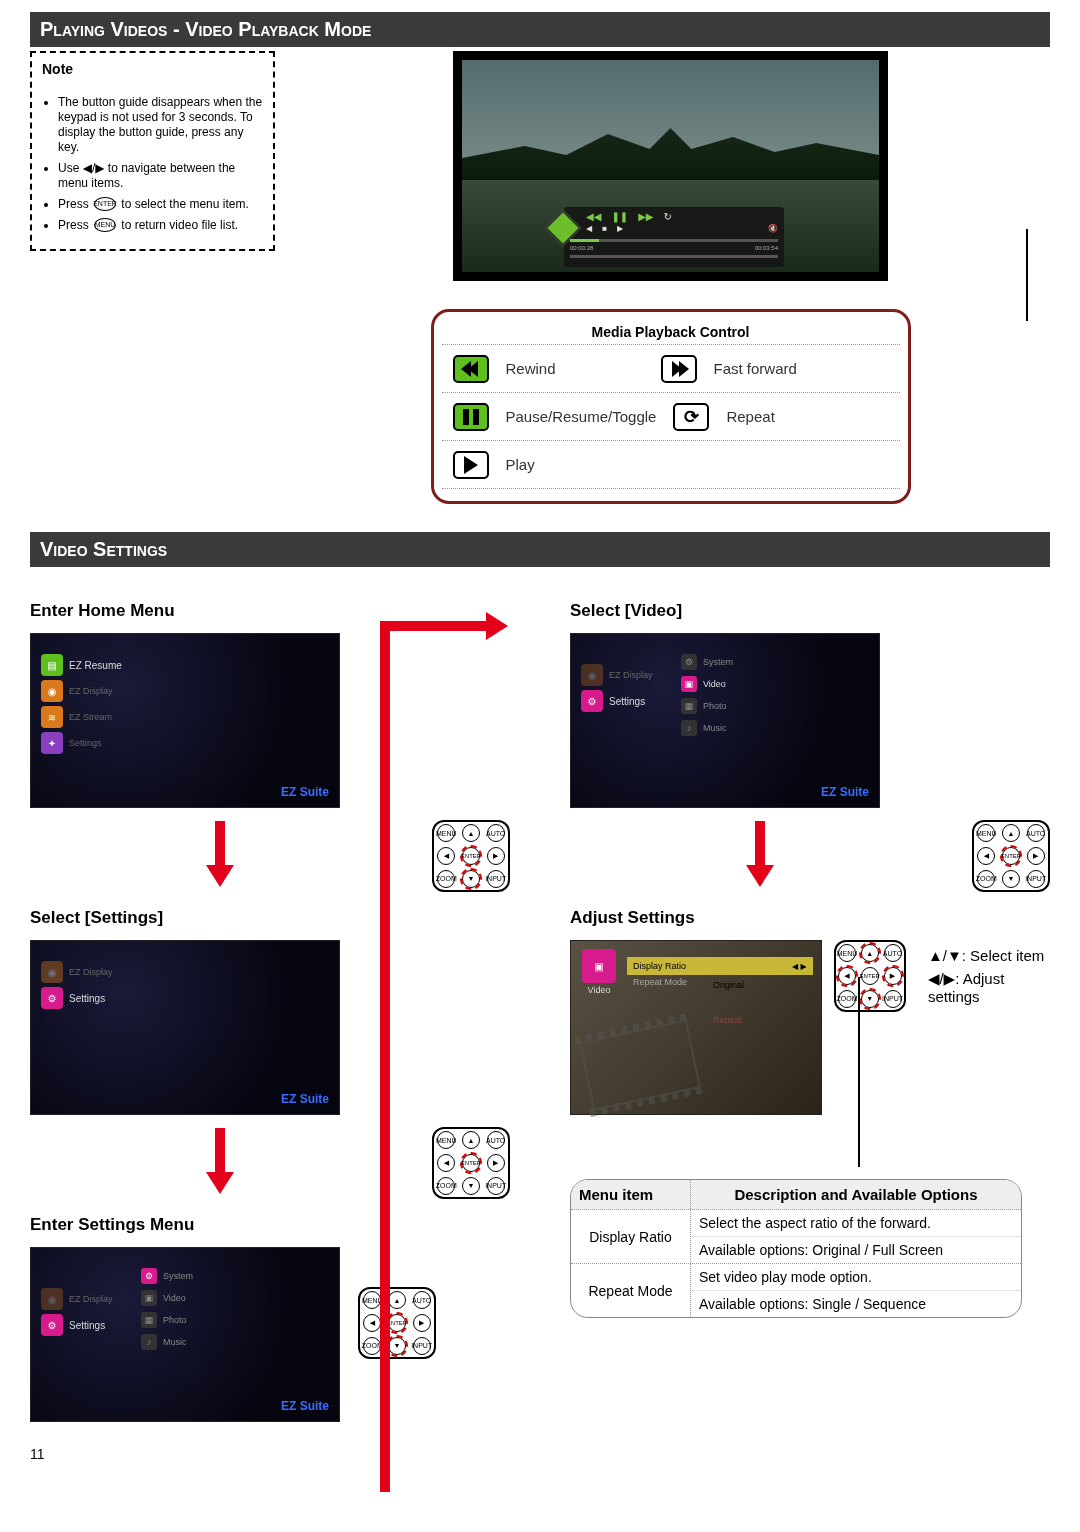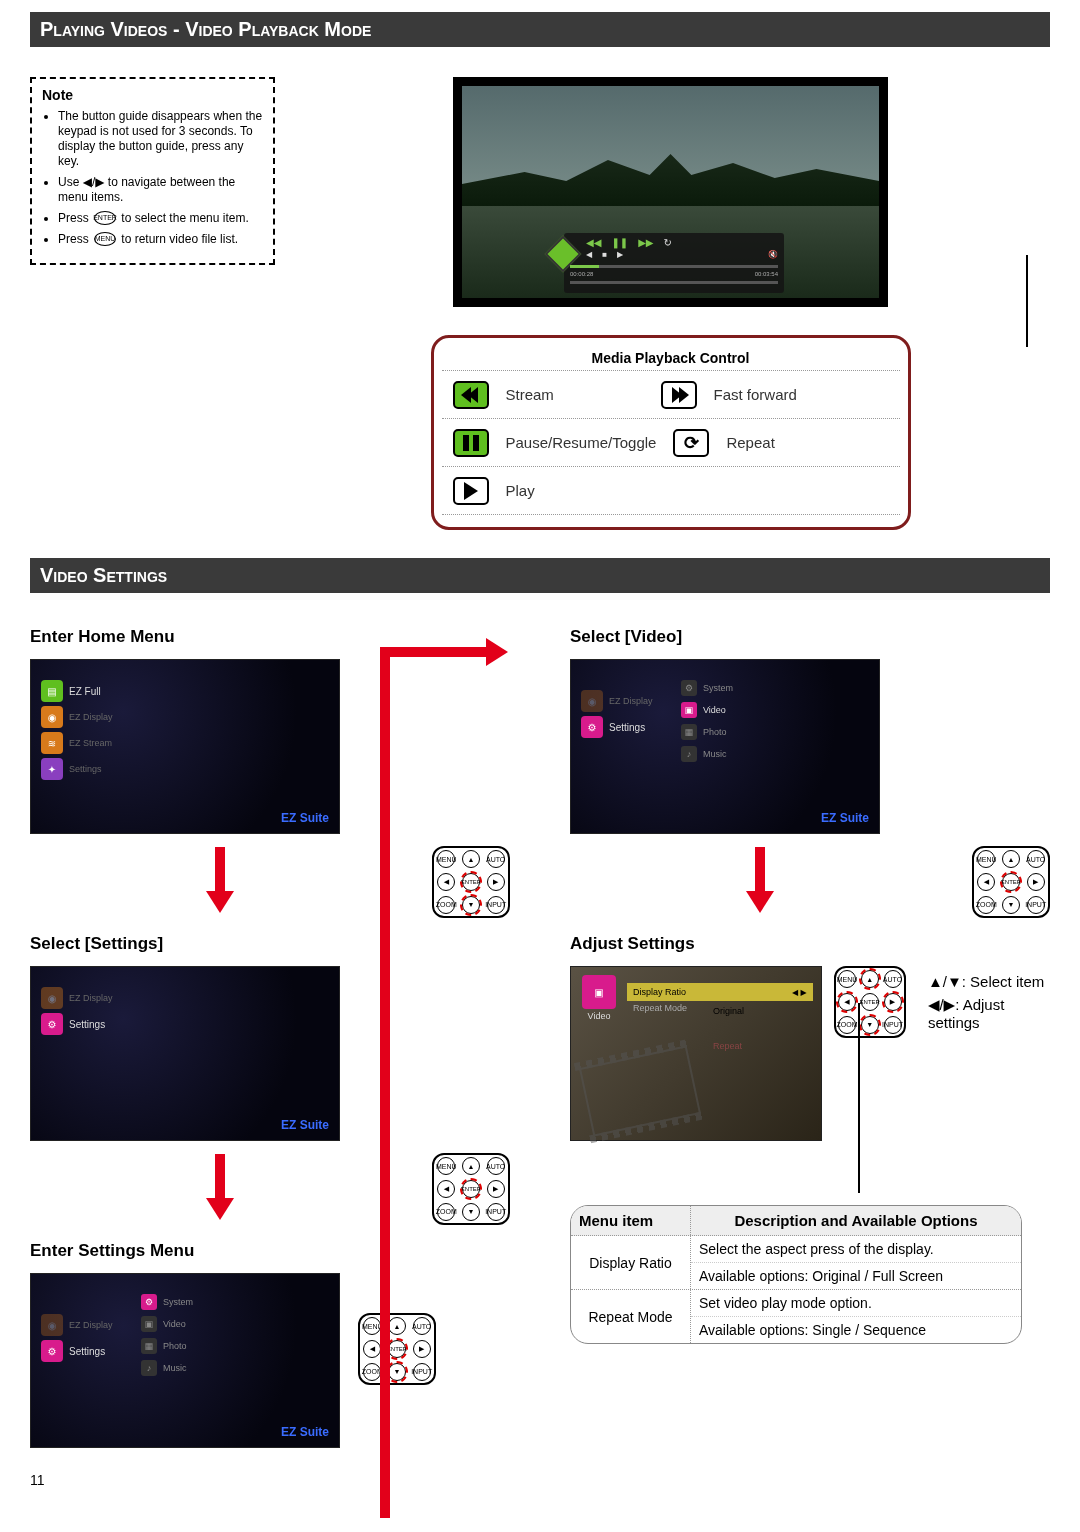"Playing Videos - Video Playback" .section-bar { margin-bottom: 30px -> 4px }
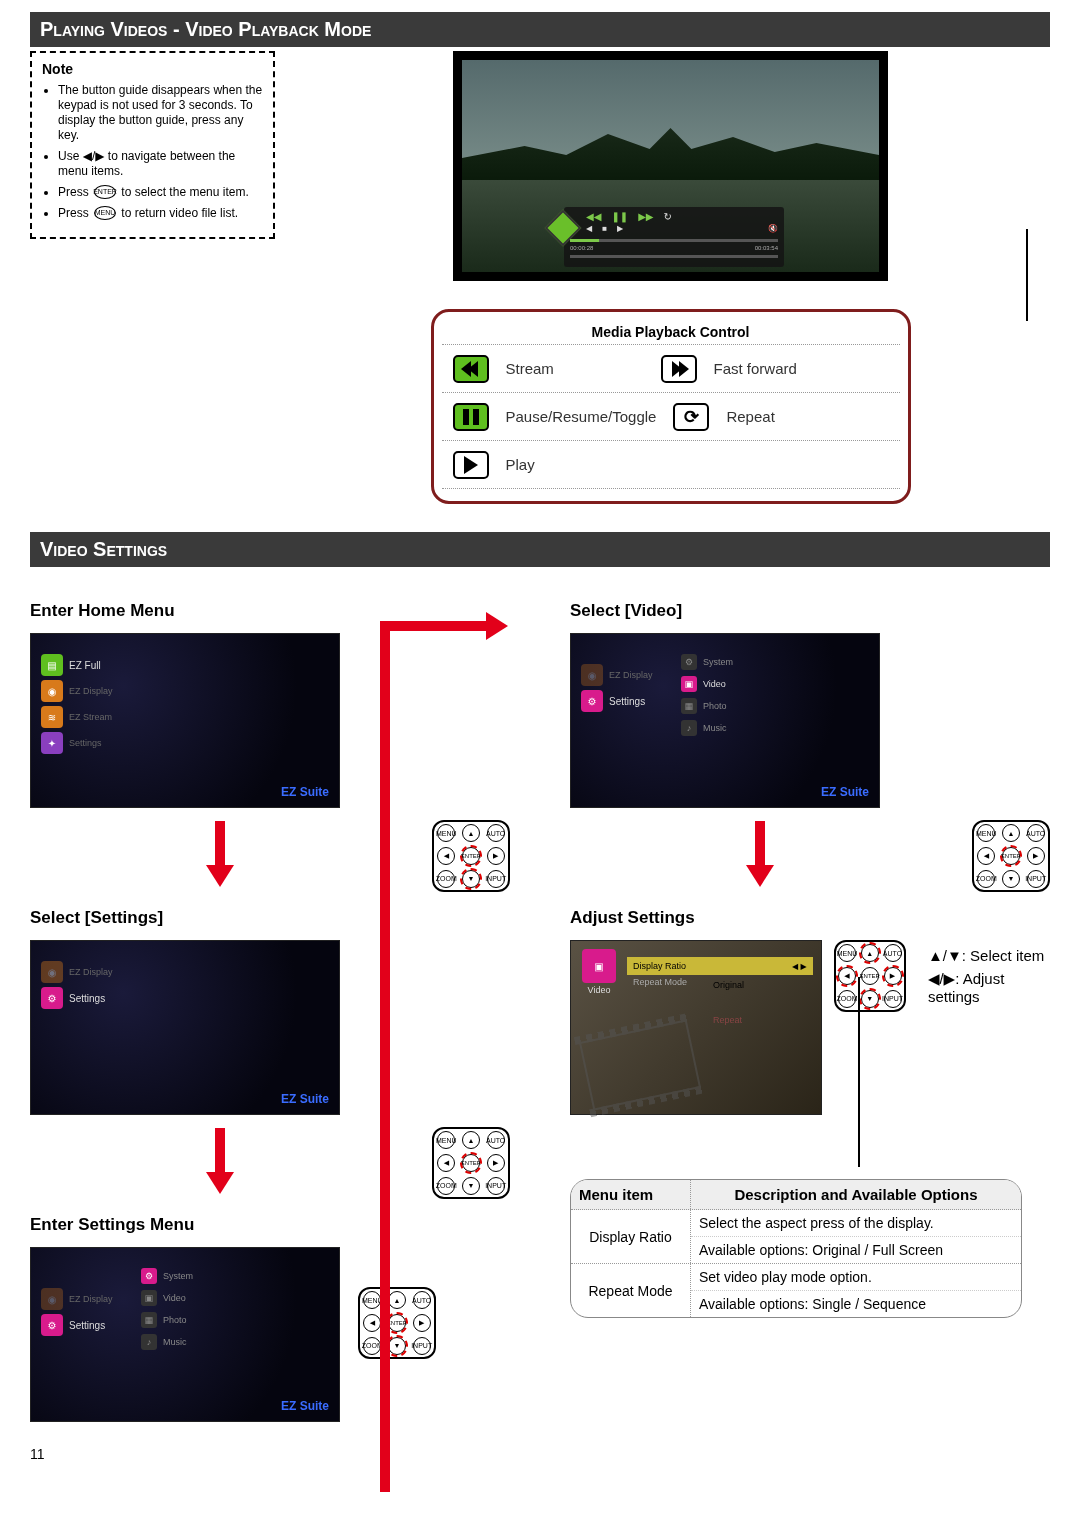"Note" .note-title { margin-bottom: 4px -> 16px }
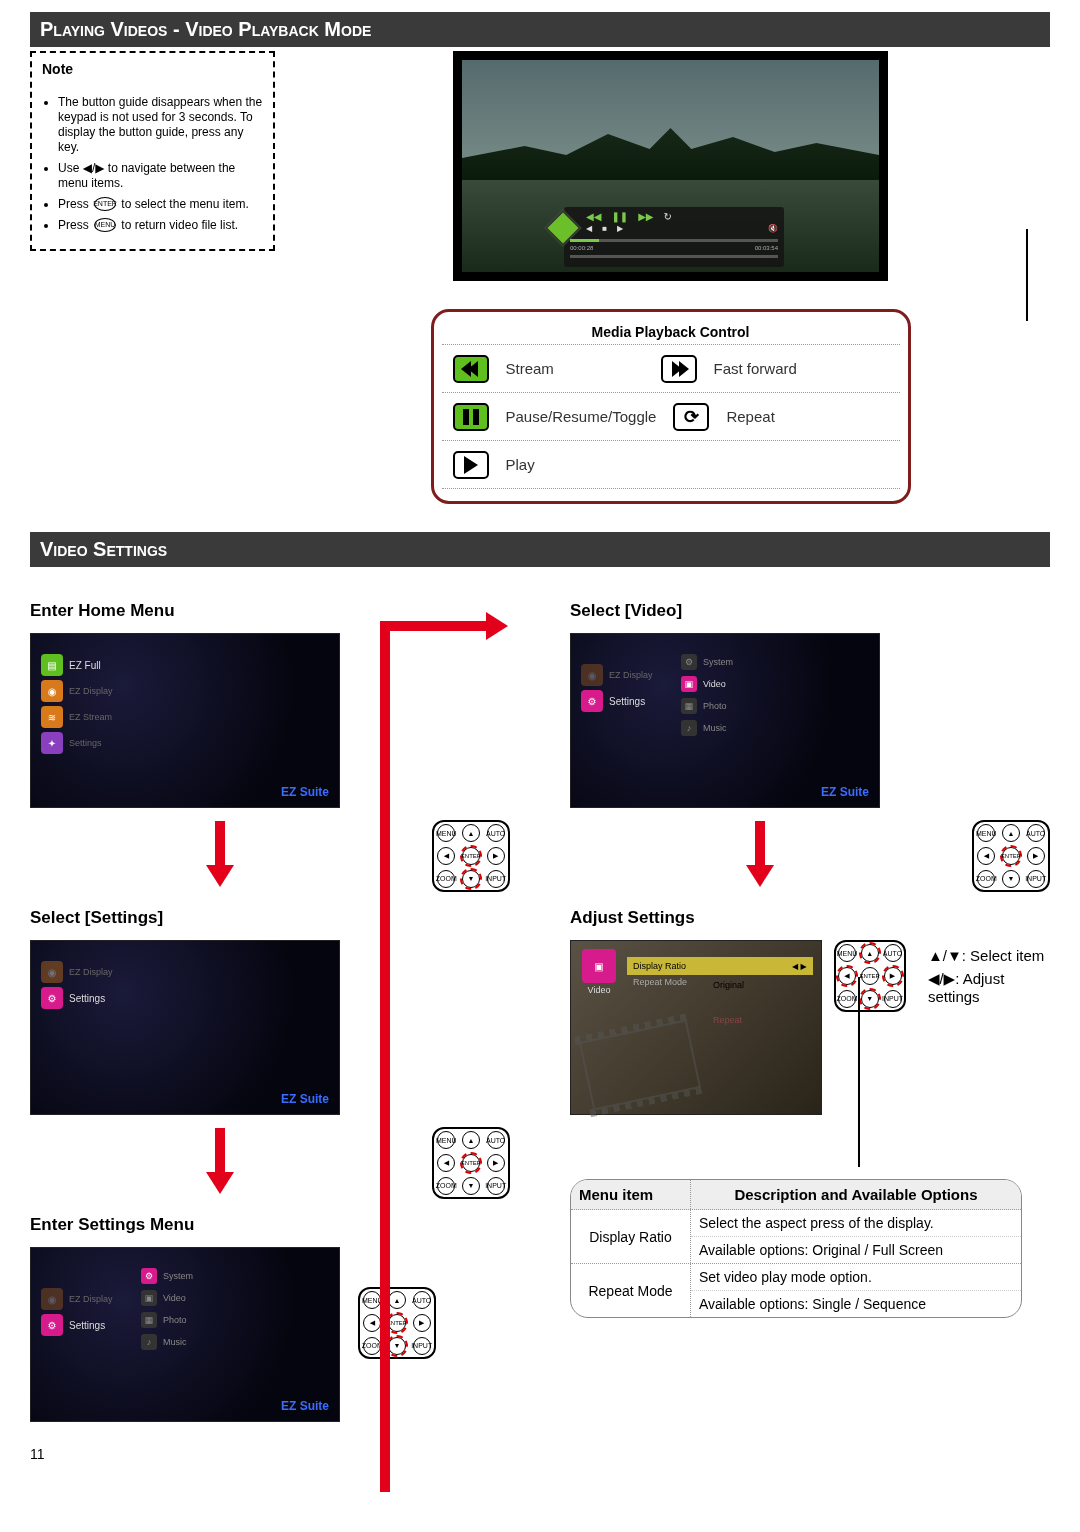"Stream" div.pt-cell-label { text: Stream -> Rewind }
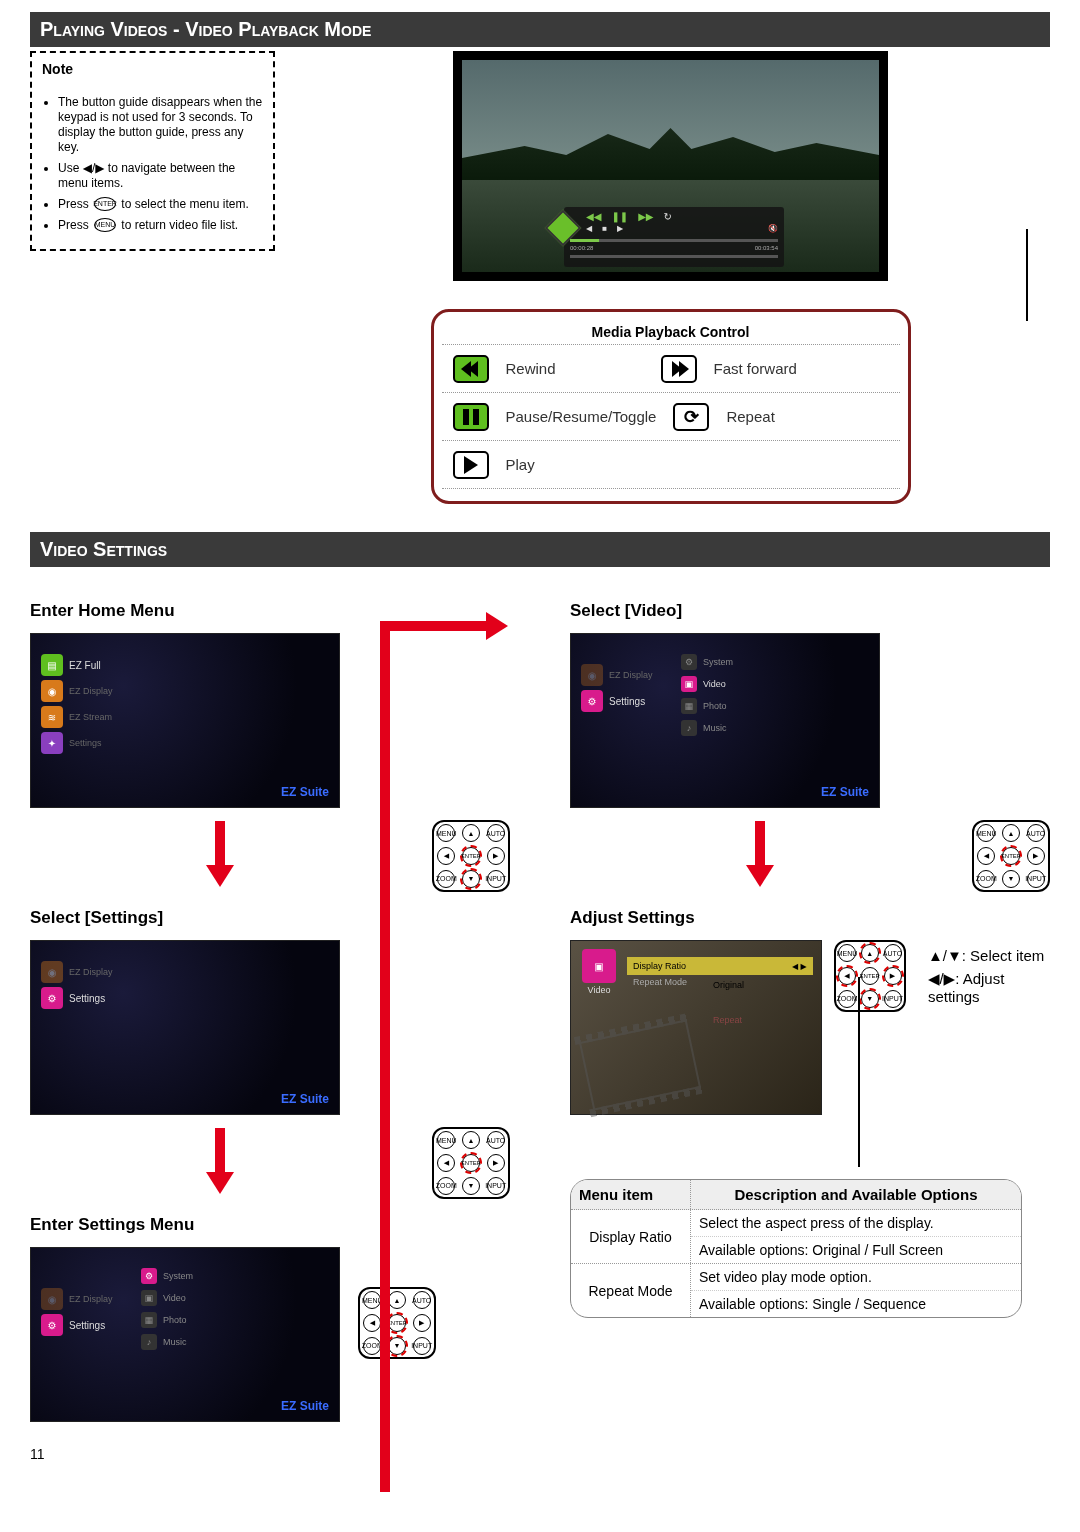"EZ Full" span.thumb-label { text: Full -> Resume }
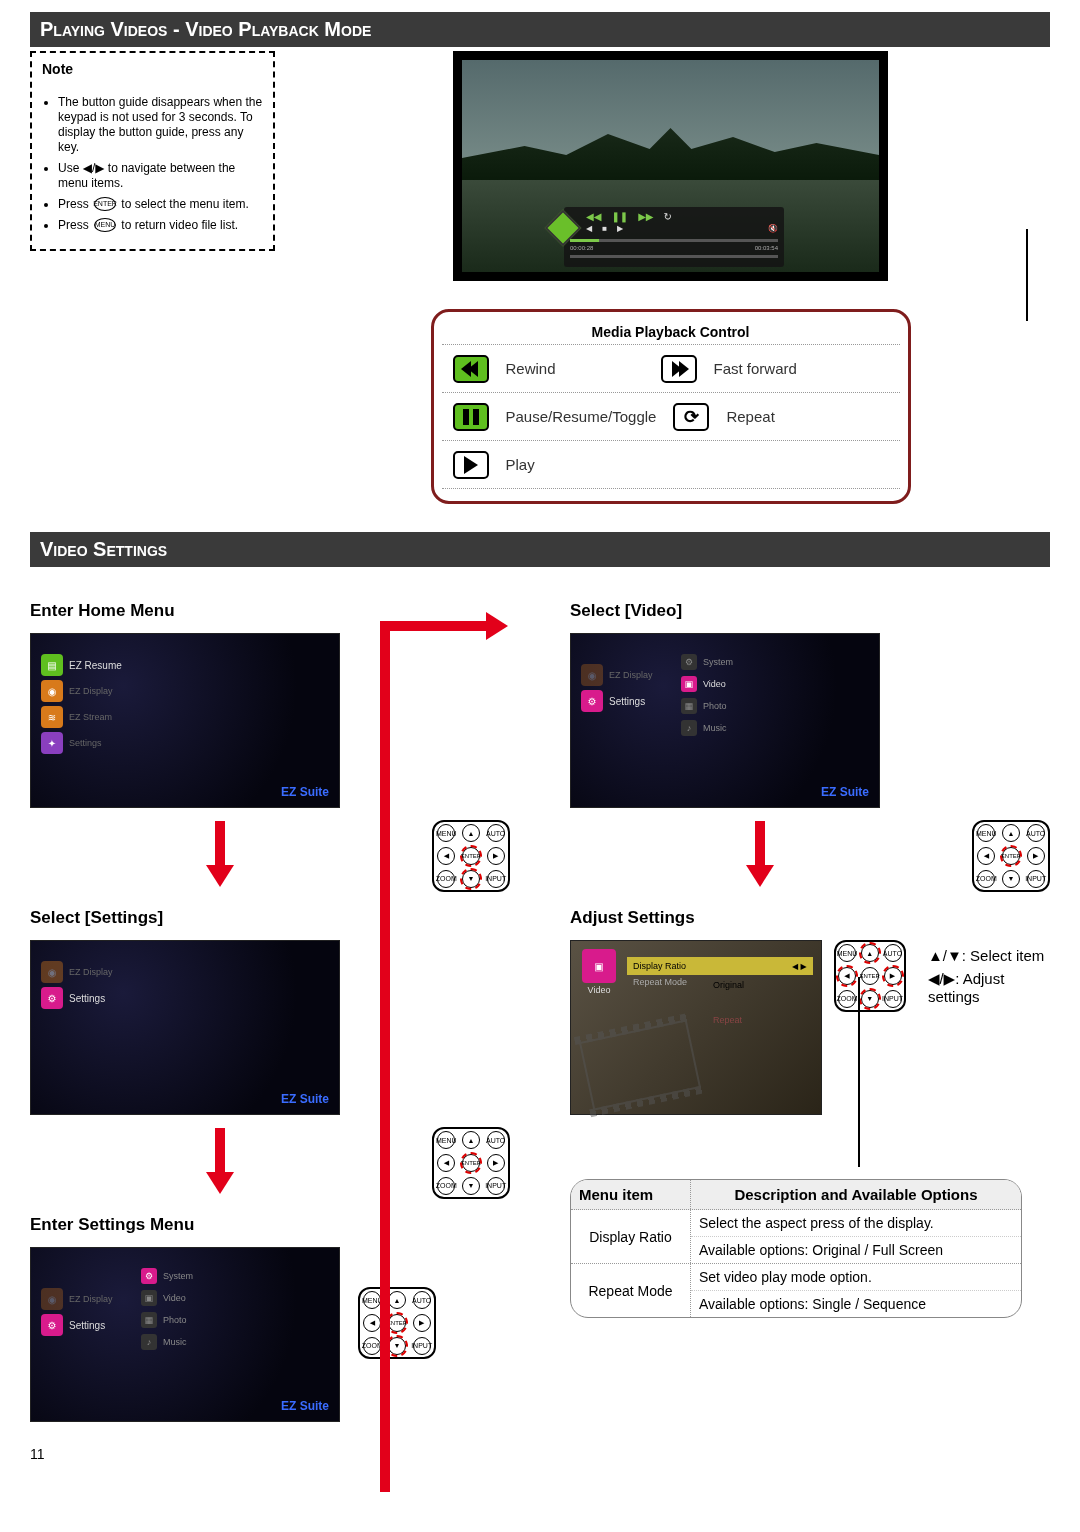"Select the aspect press of" div { text: press of the display -> ratio of the forward }
